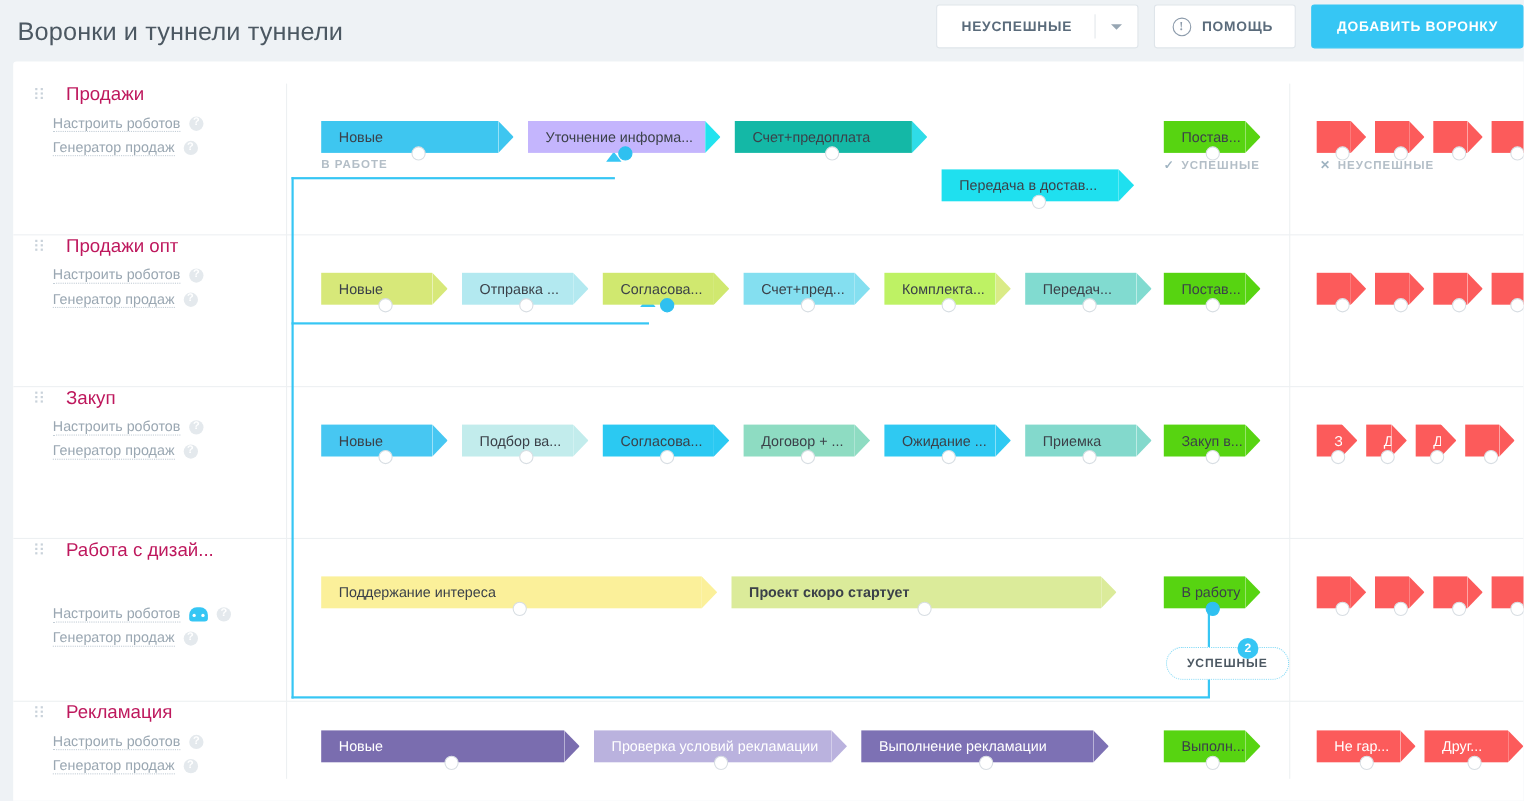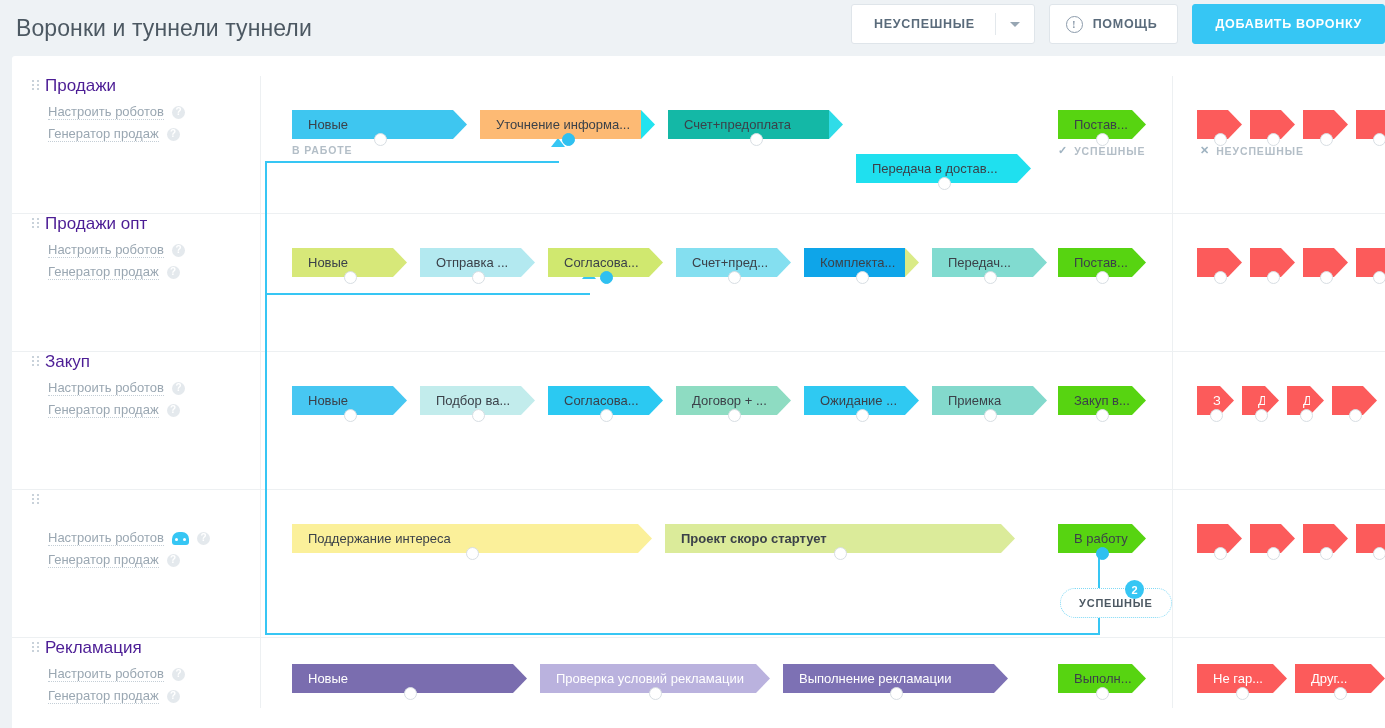"Продажи" .row-name { color: #4c1d95 -> #be185d; margin-left: 11px -> 26px }
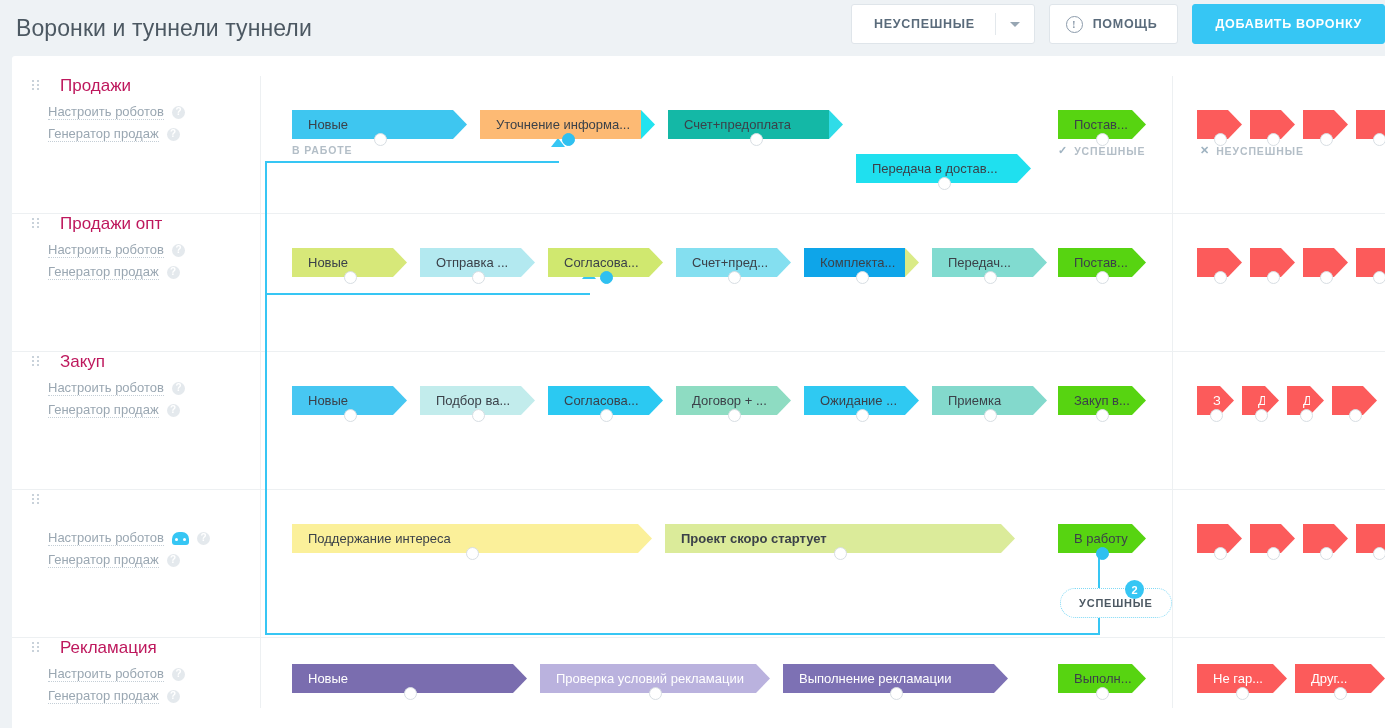"Уточнение информа..." div.body { background: #fdba74 -> #c4b5fd }
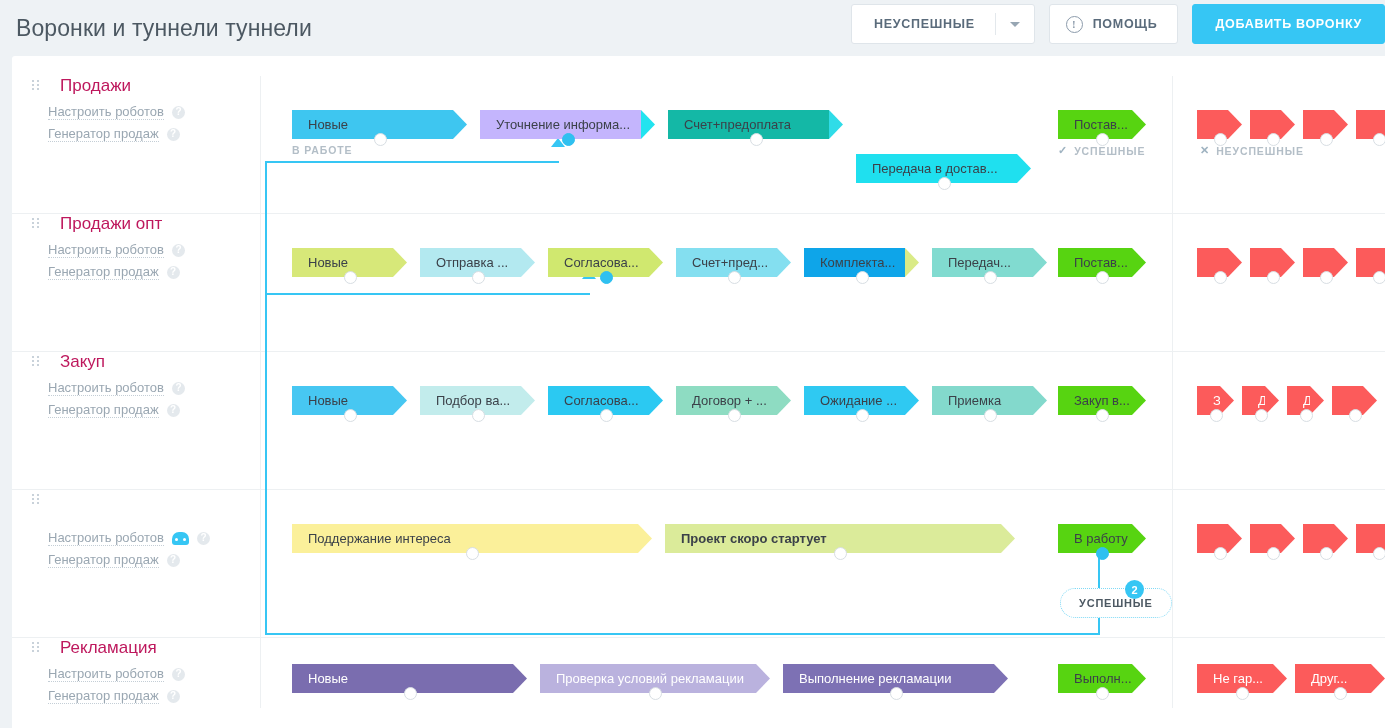"Комплекта..." div.body { background: #0ea5e9 -> #bef264 }
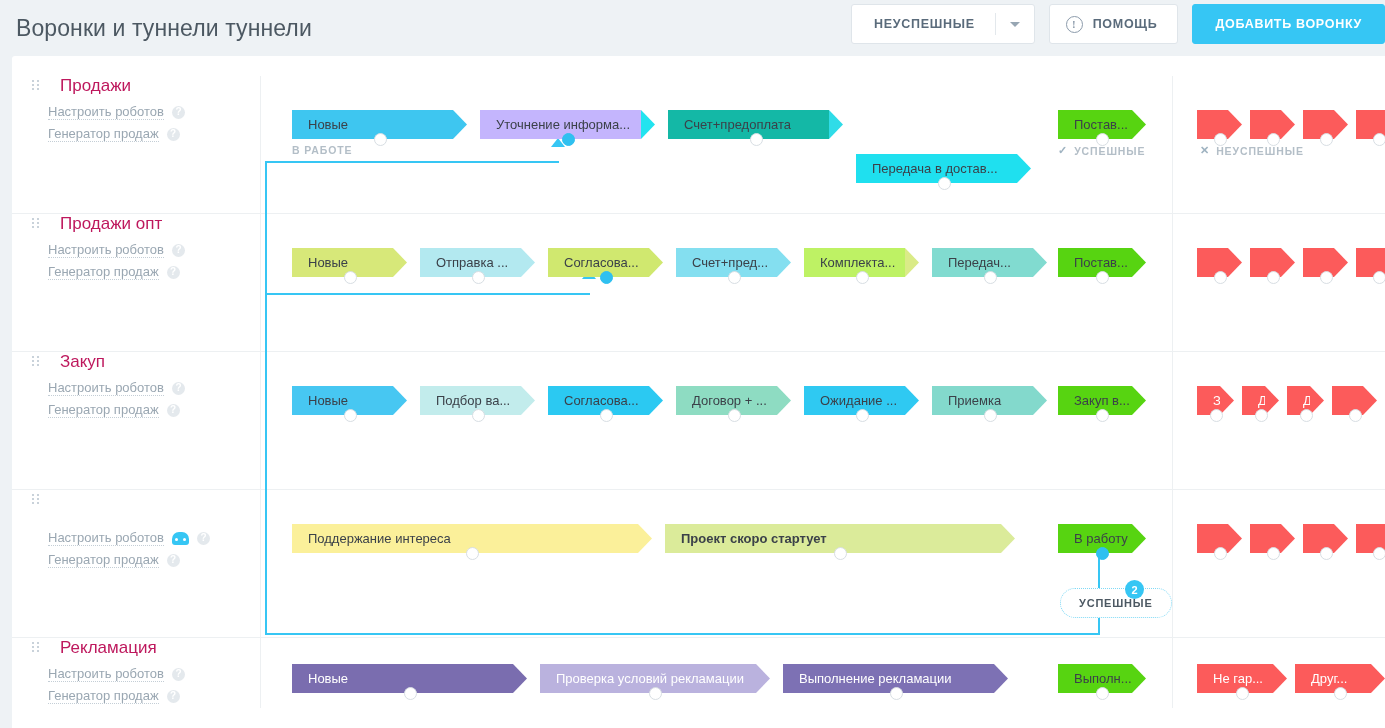"Работа с дизай..." div.row-name { html: none -> <div>Работа с дизай...</div> }
